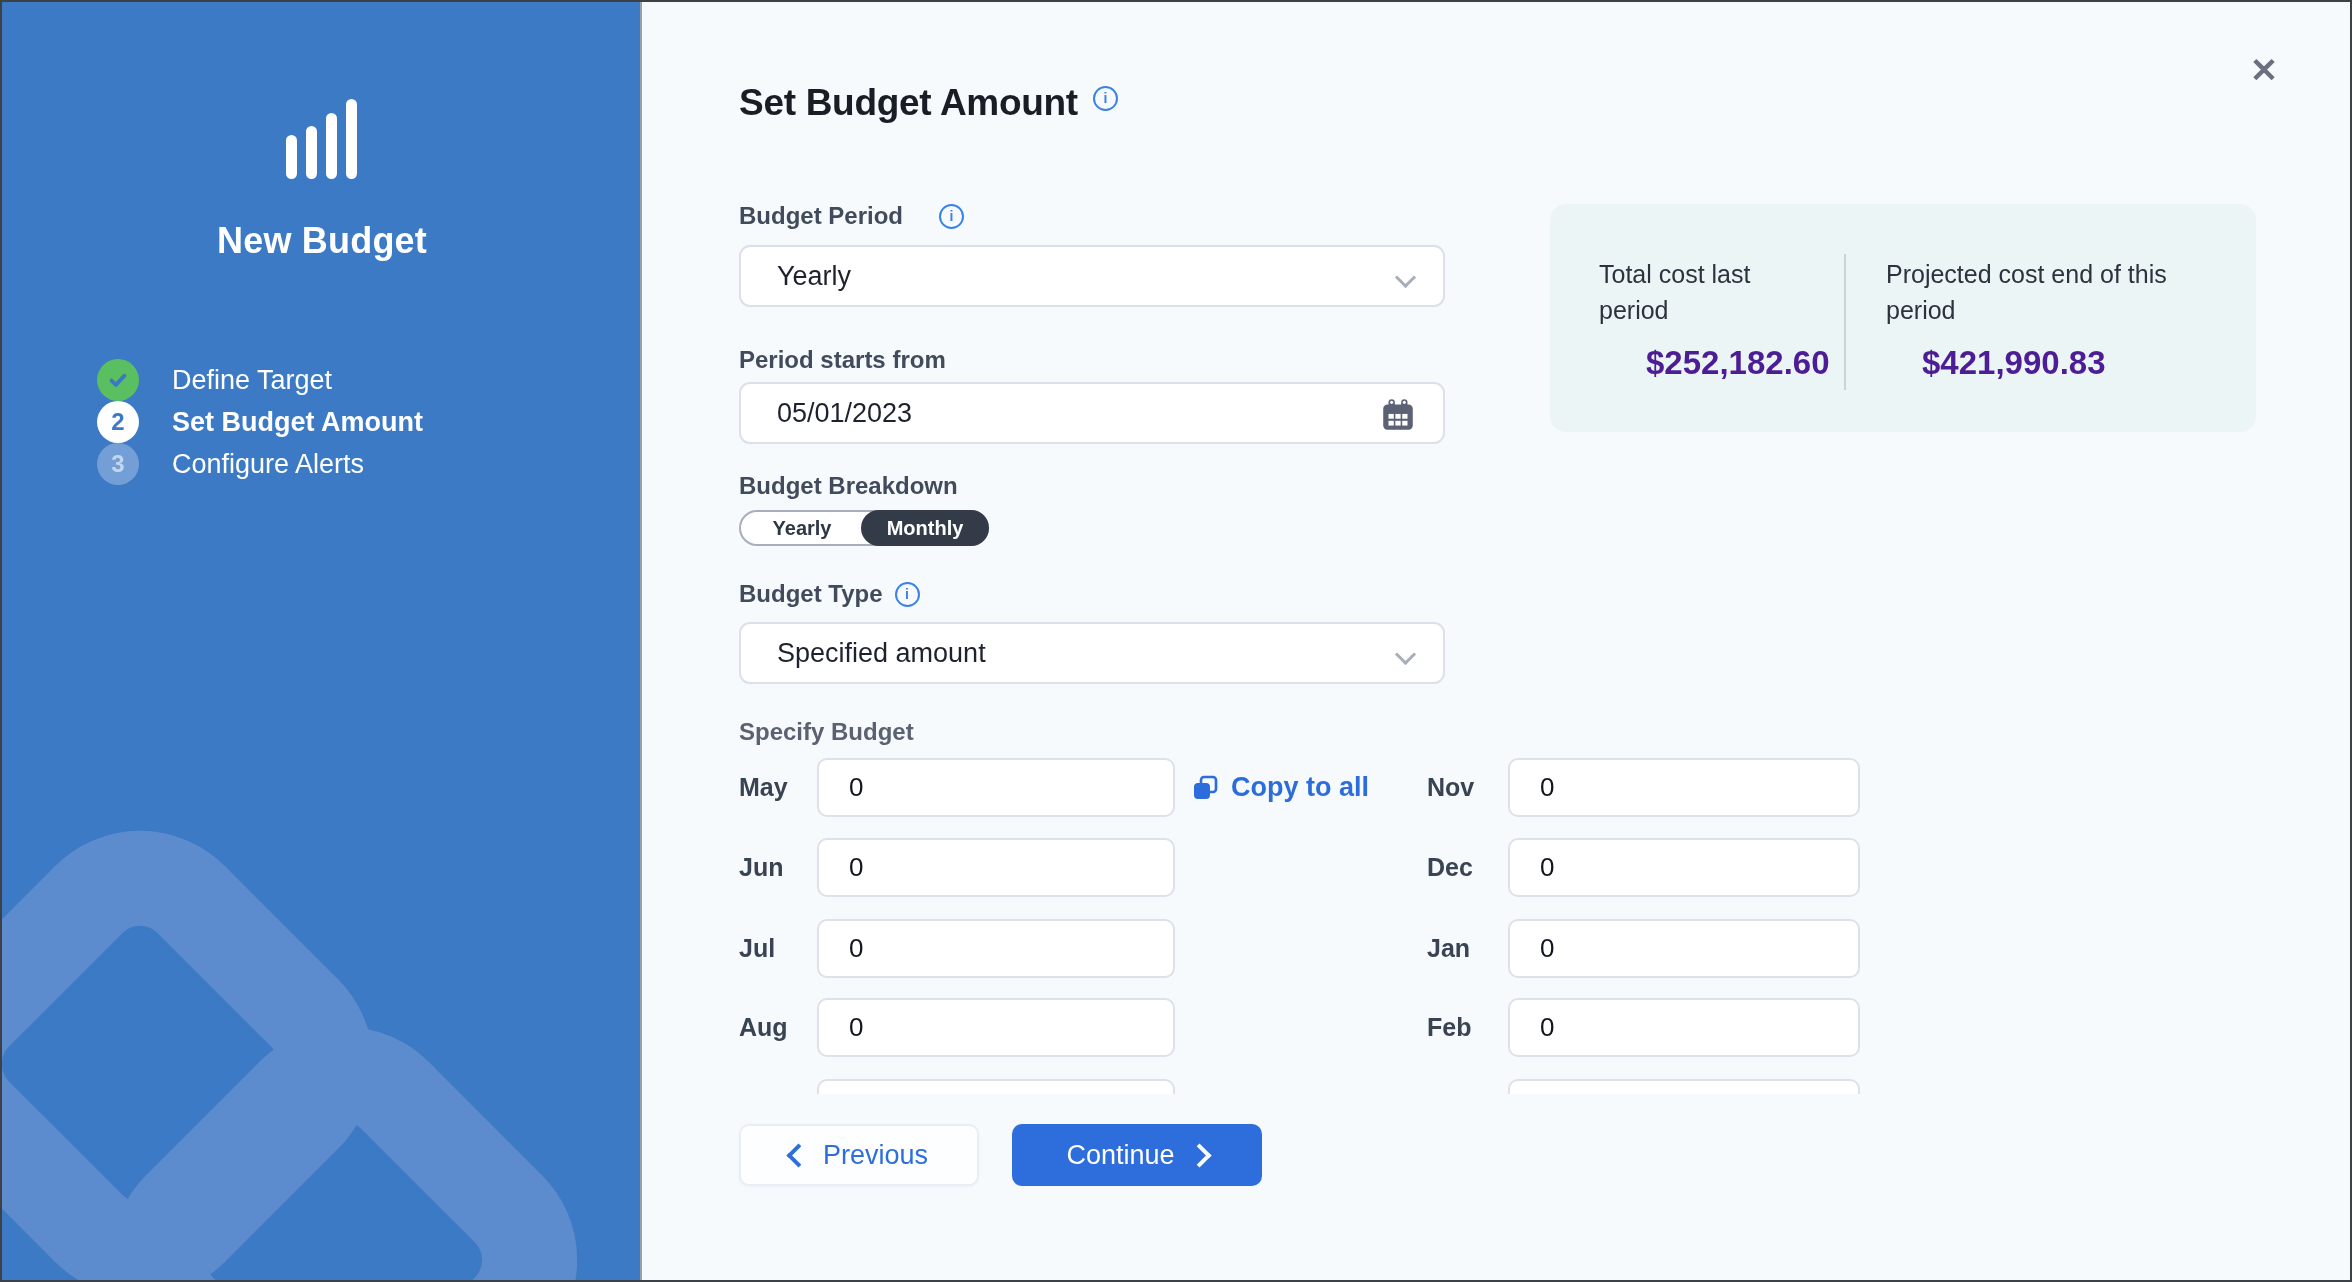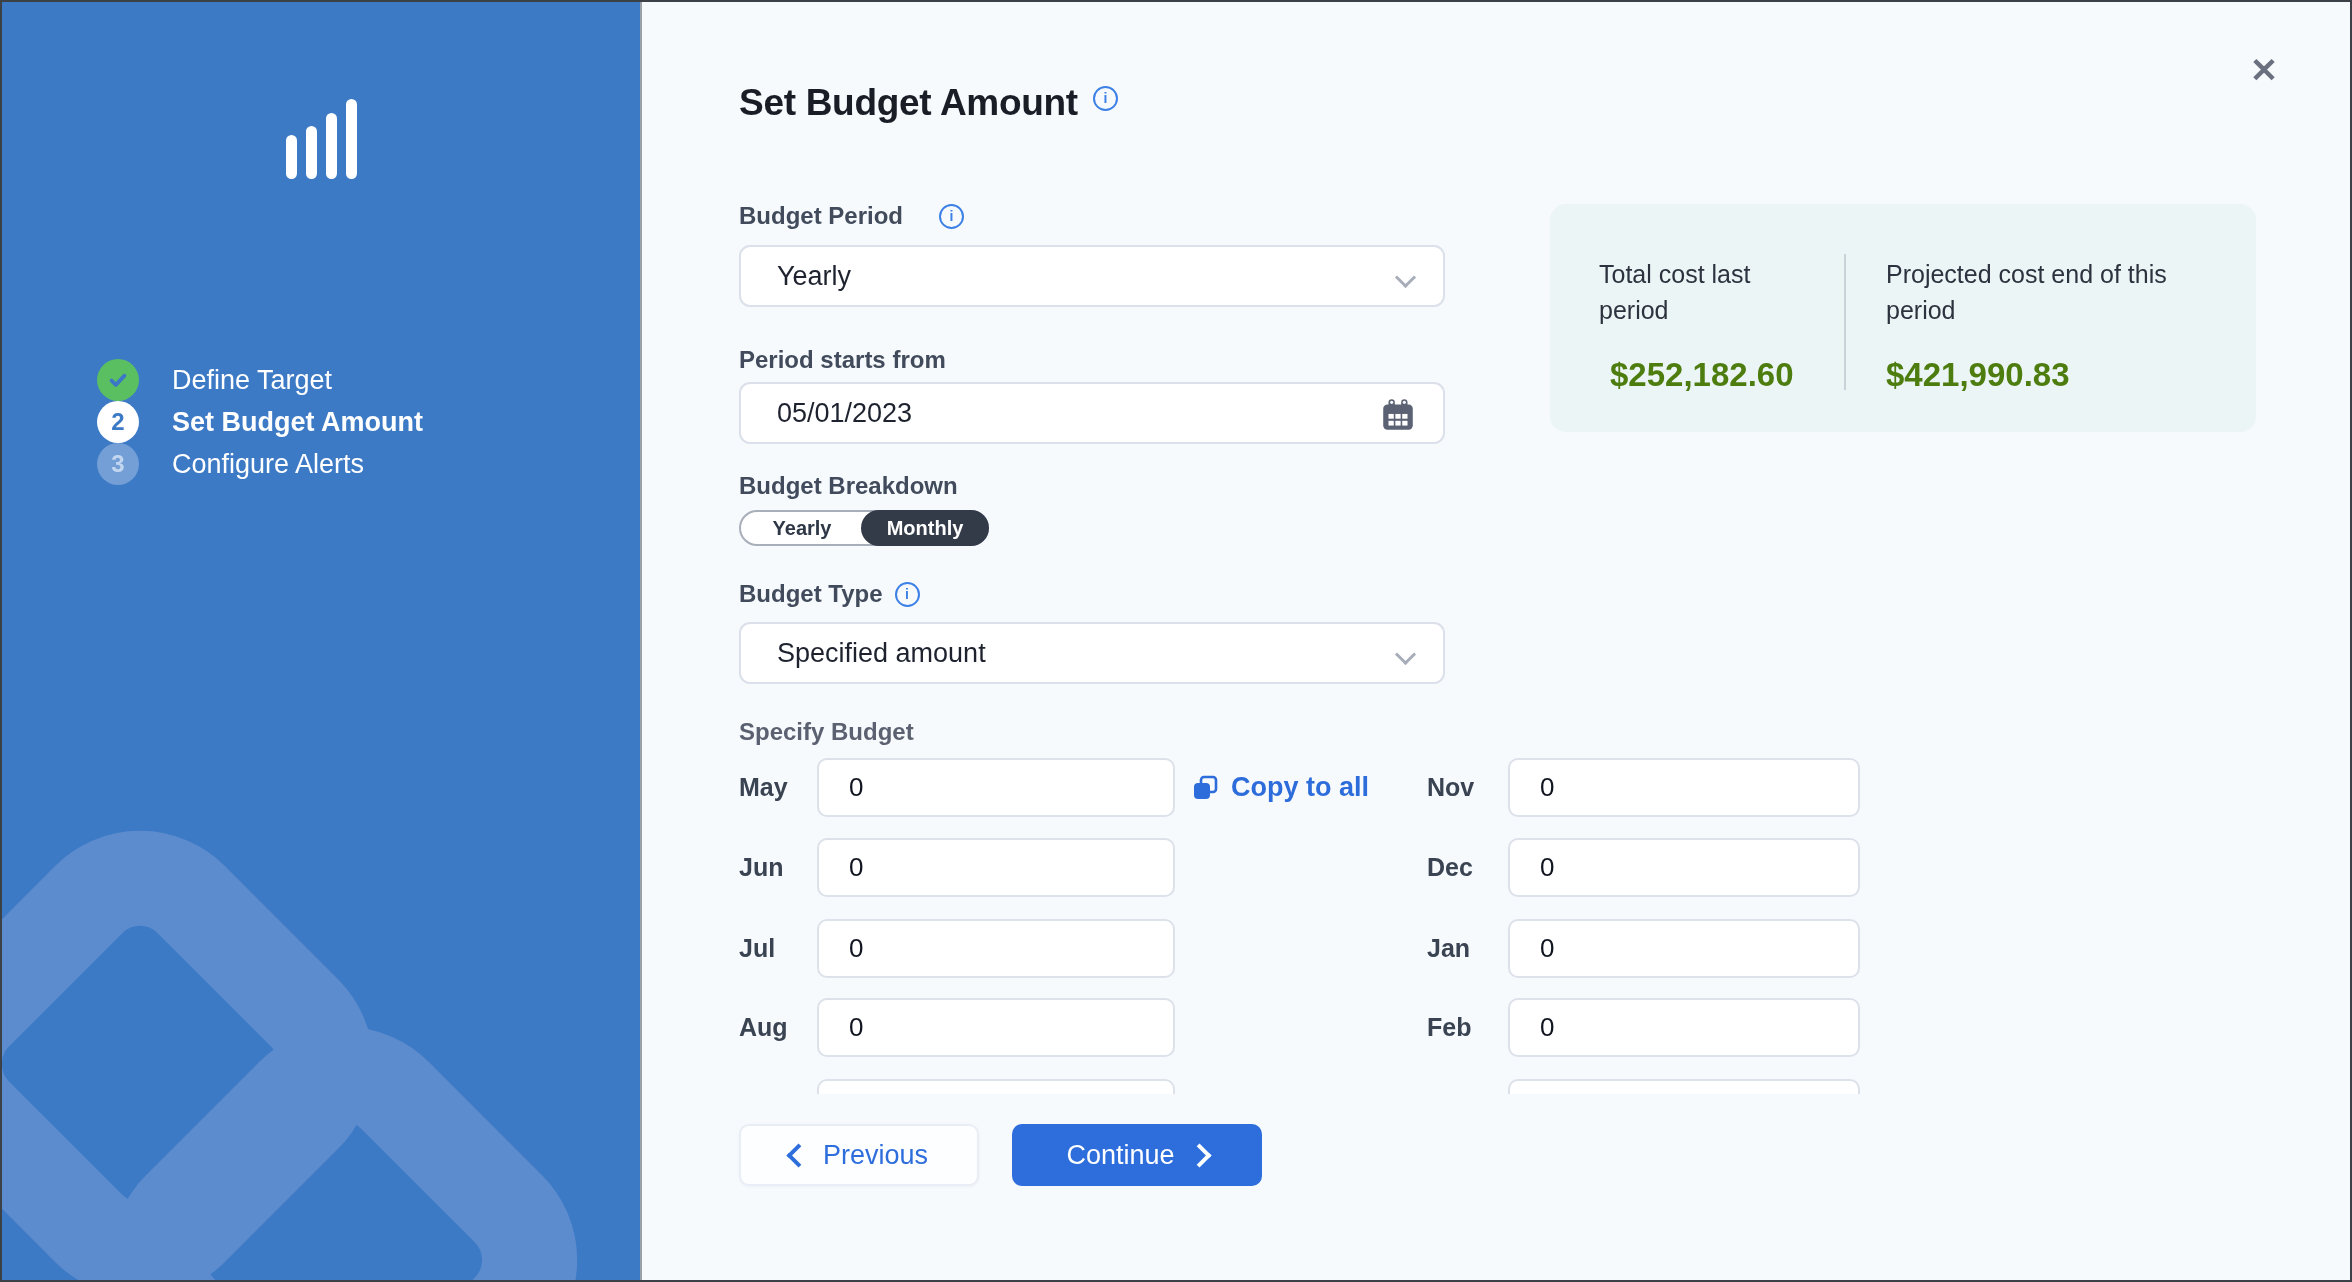"New Budget" div.sb-title { html: none -> <div>New Budget</div> }
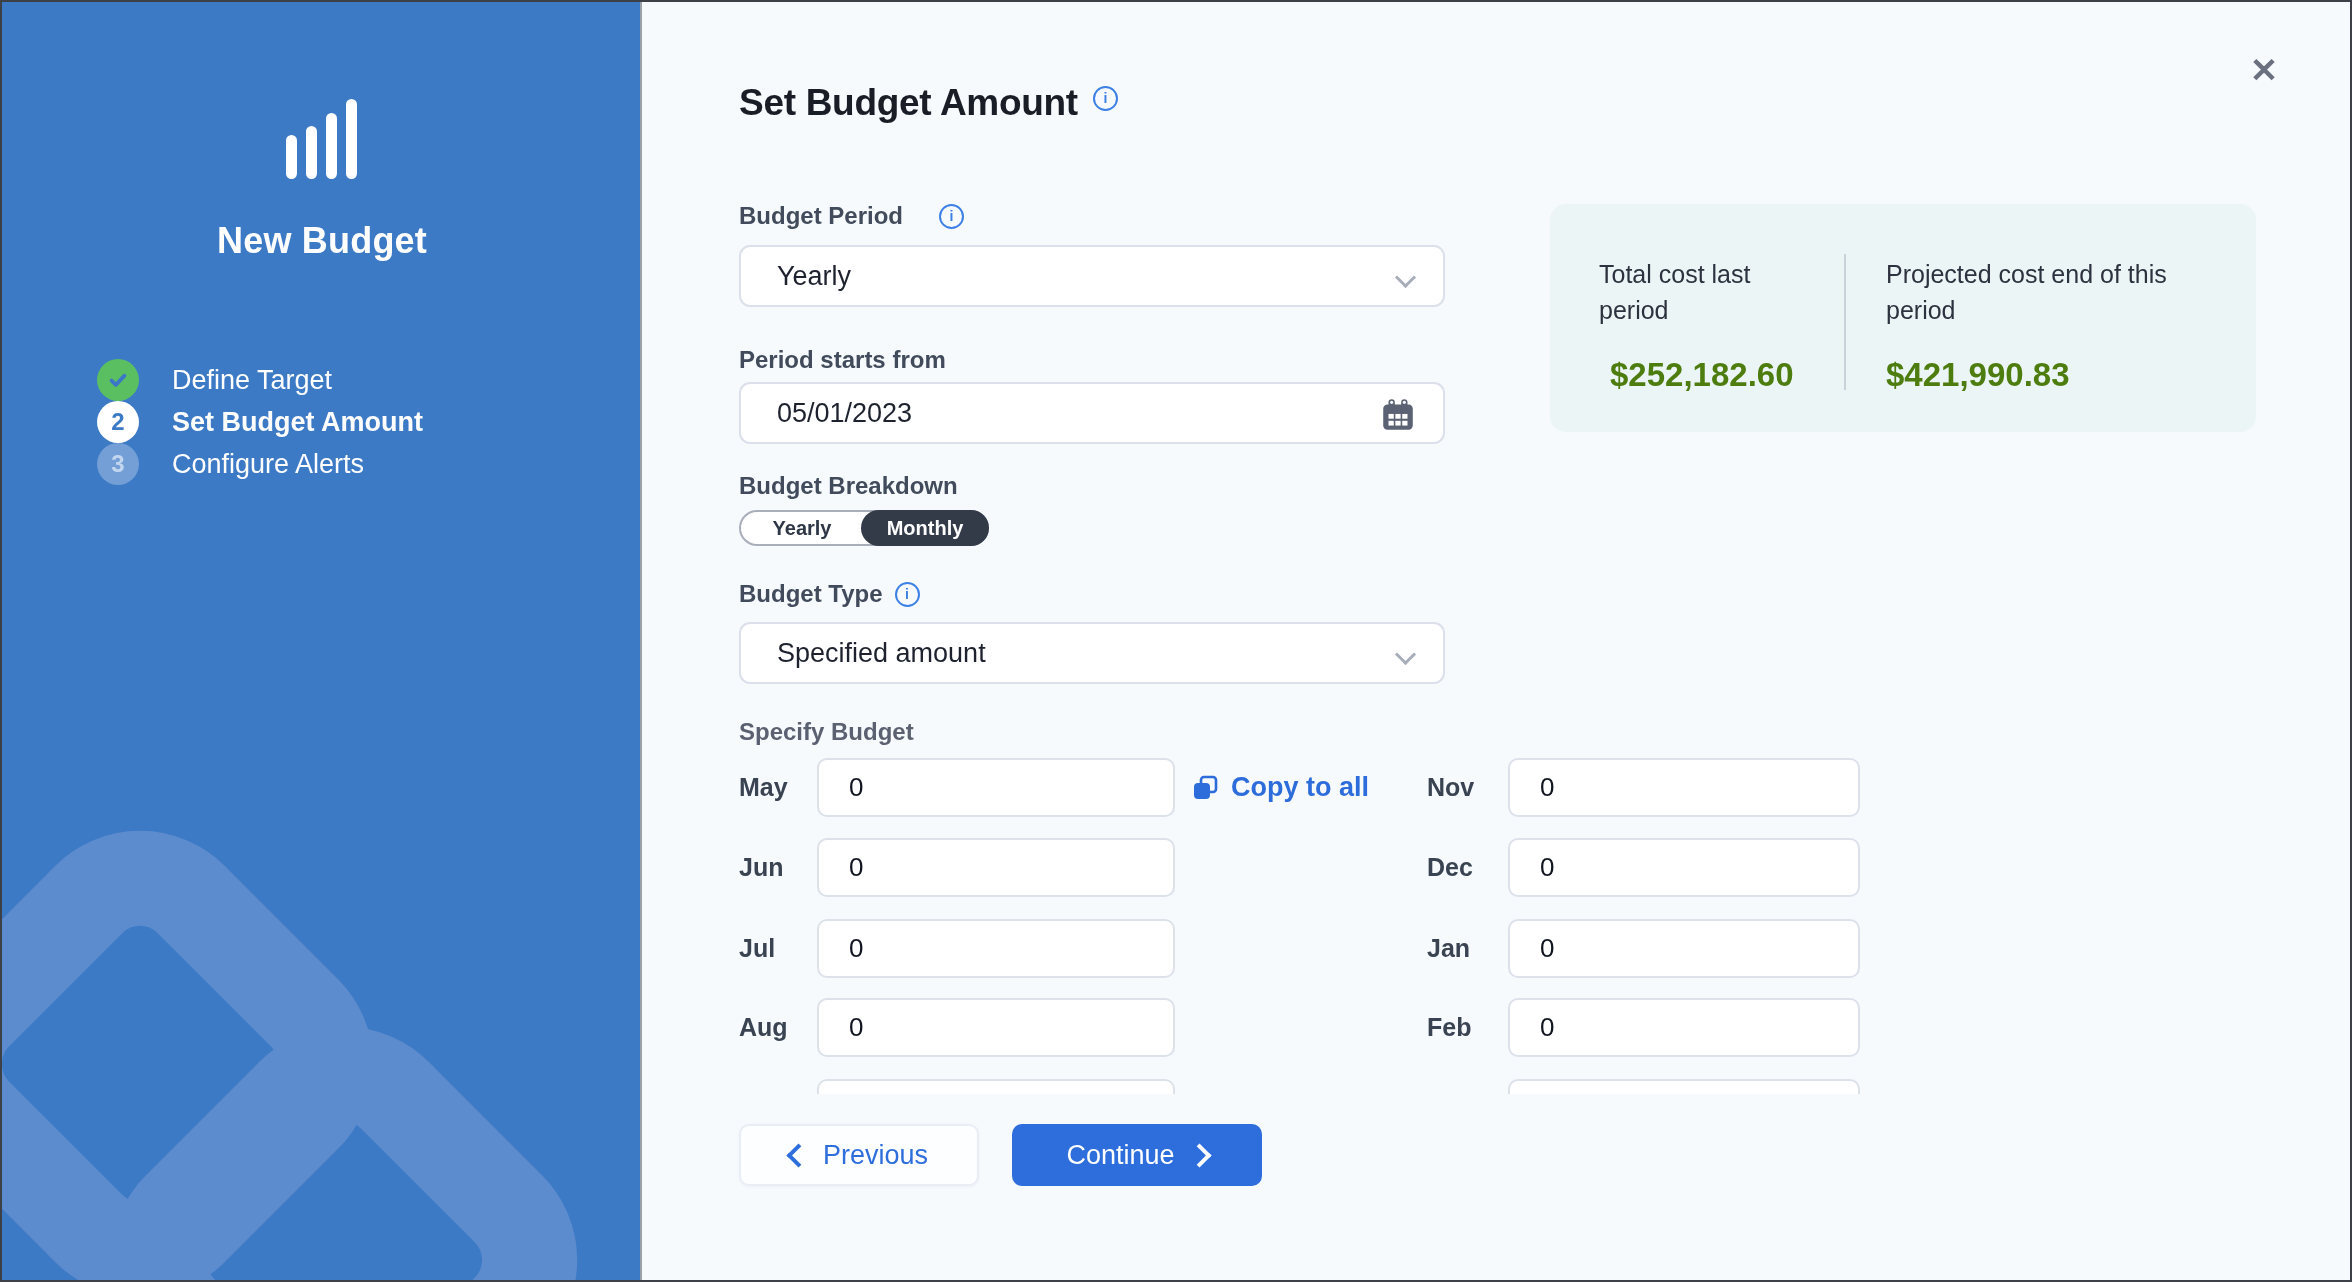"$252,182.60" .sum-value { color: #4d7c0f -> #4c1d95; margin-left: none -> 36px; top: 152px -> 140px }
